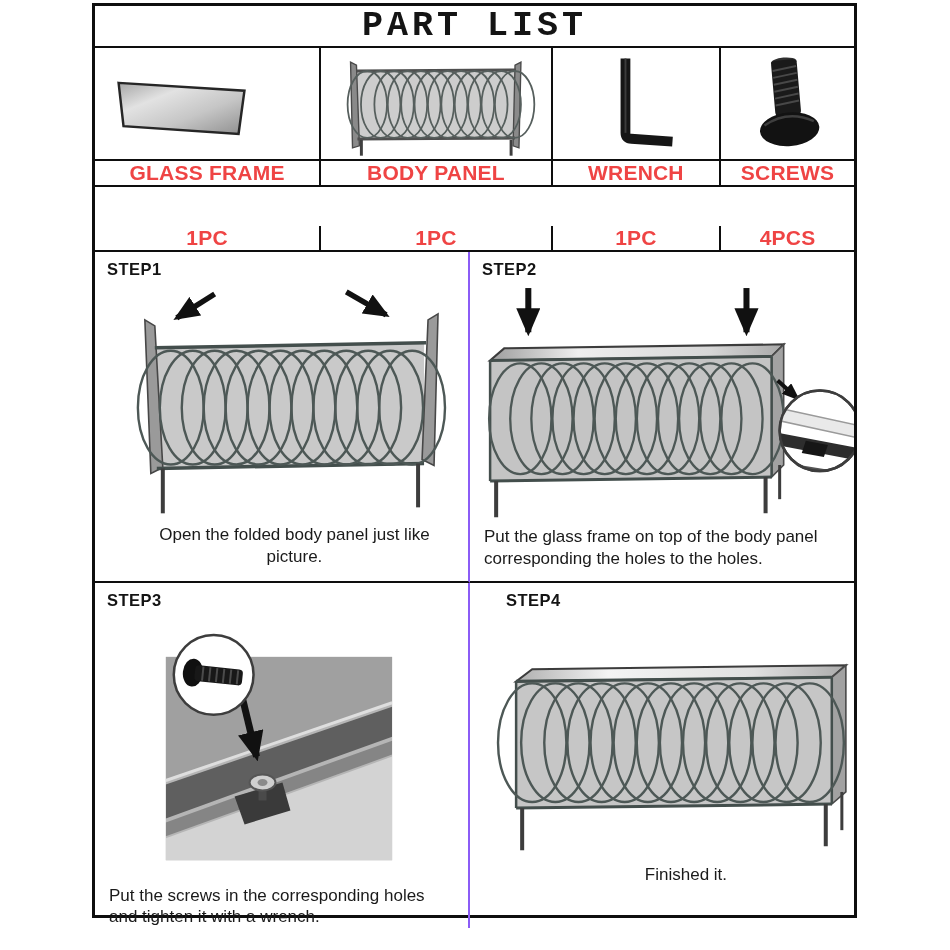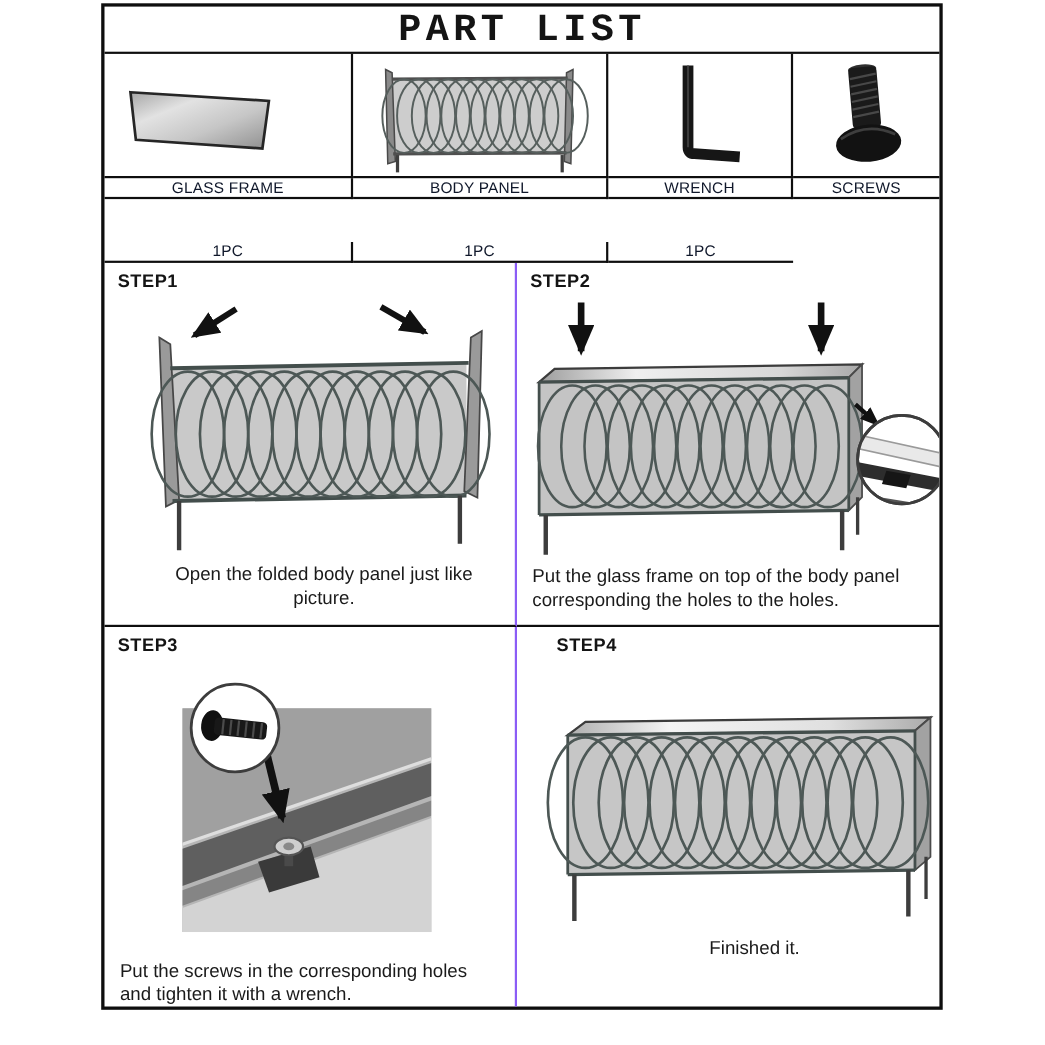"GLASS FRAME" .pname,.pqty { color: #0f172a -> #ef4444; font-size: 14px -> 21px; font-weight: normal -> bold }
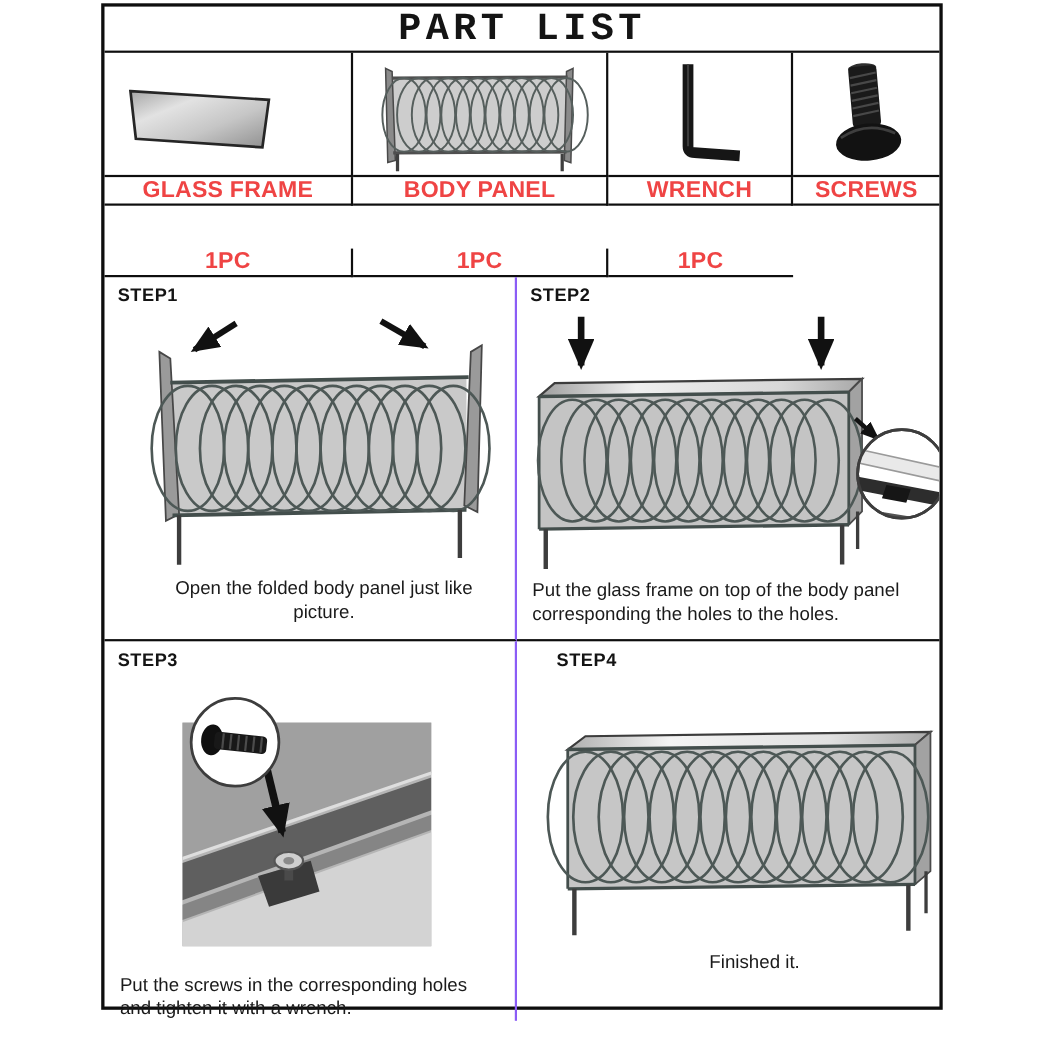"4PCS" div { html: none -> <div> <span>4PCS</span> </div> }
